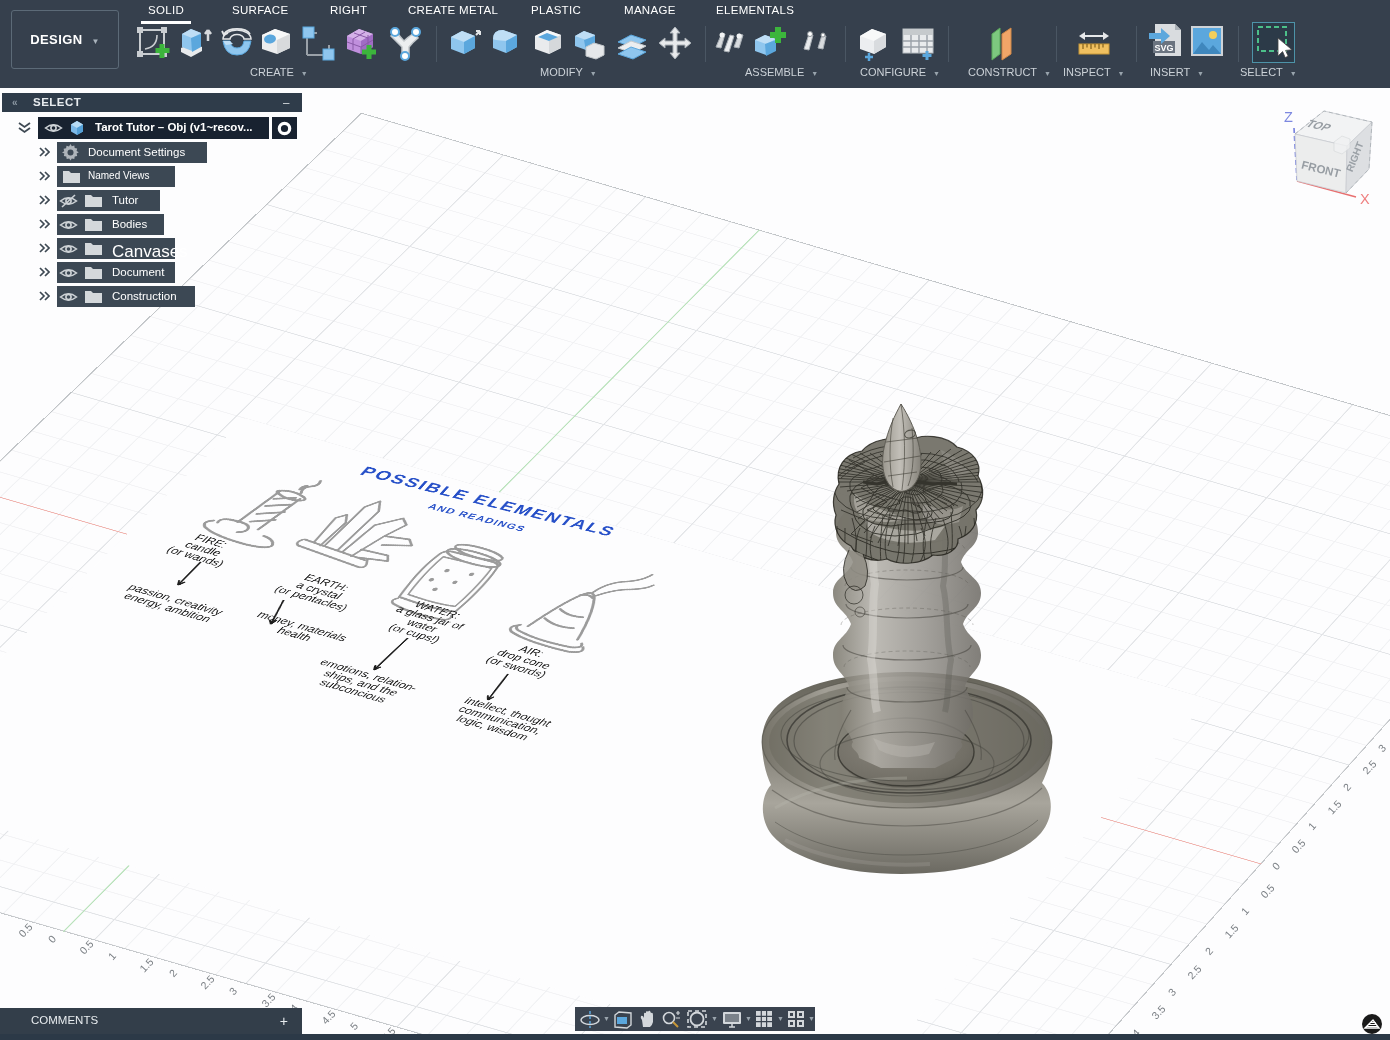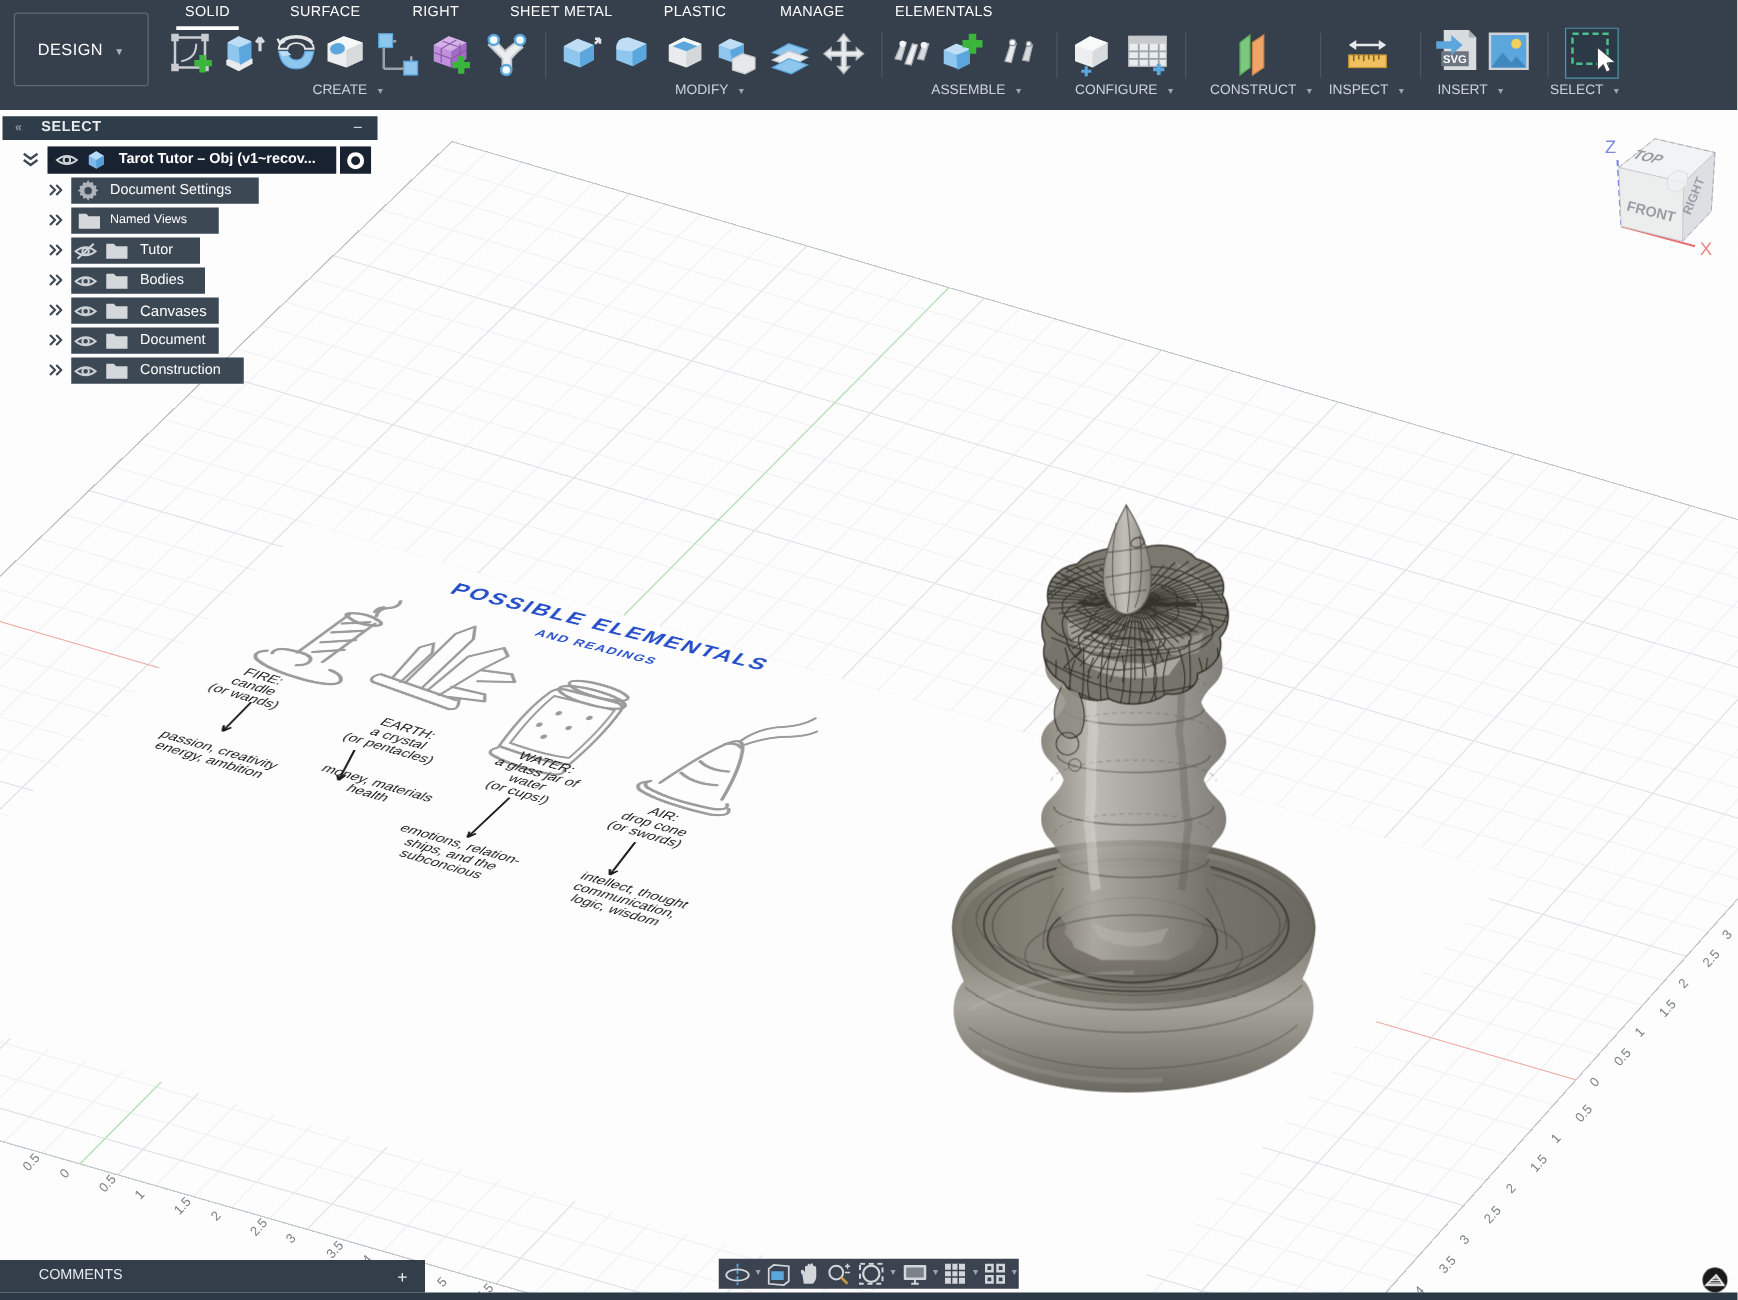"SHEET METAL" div.tab { text: SHEET -> CREATE }
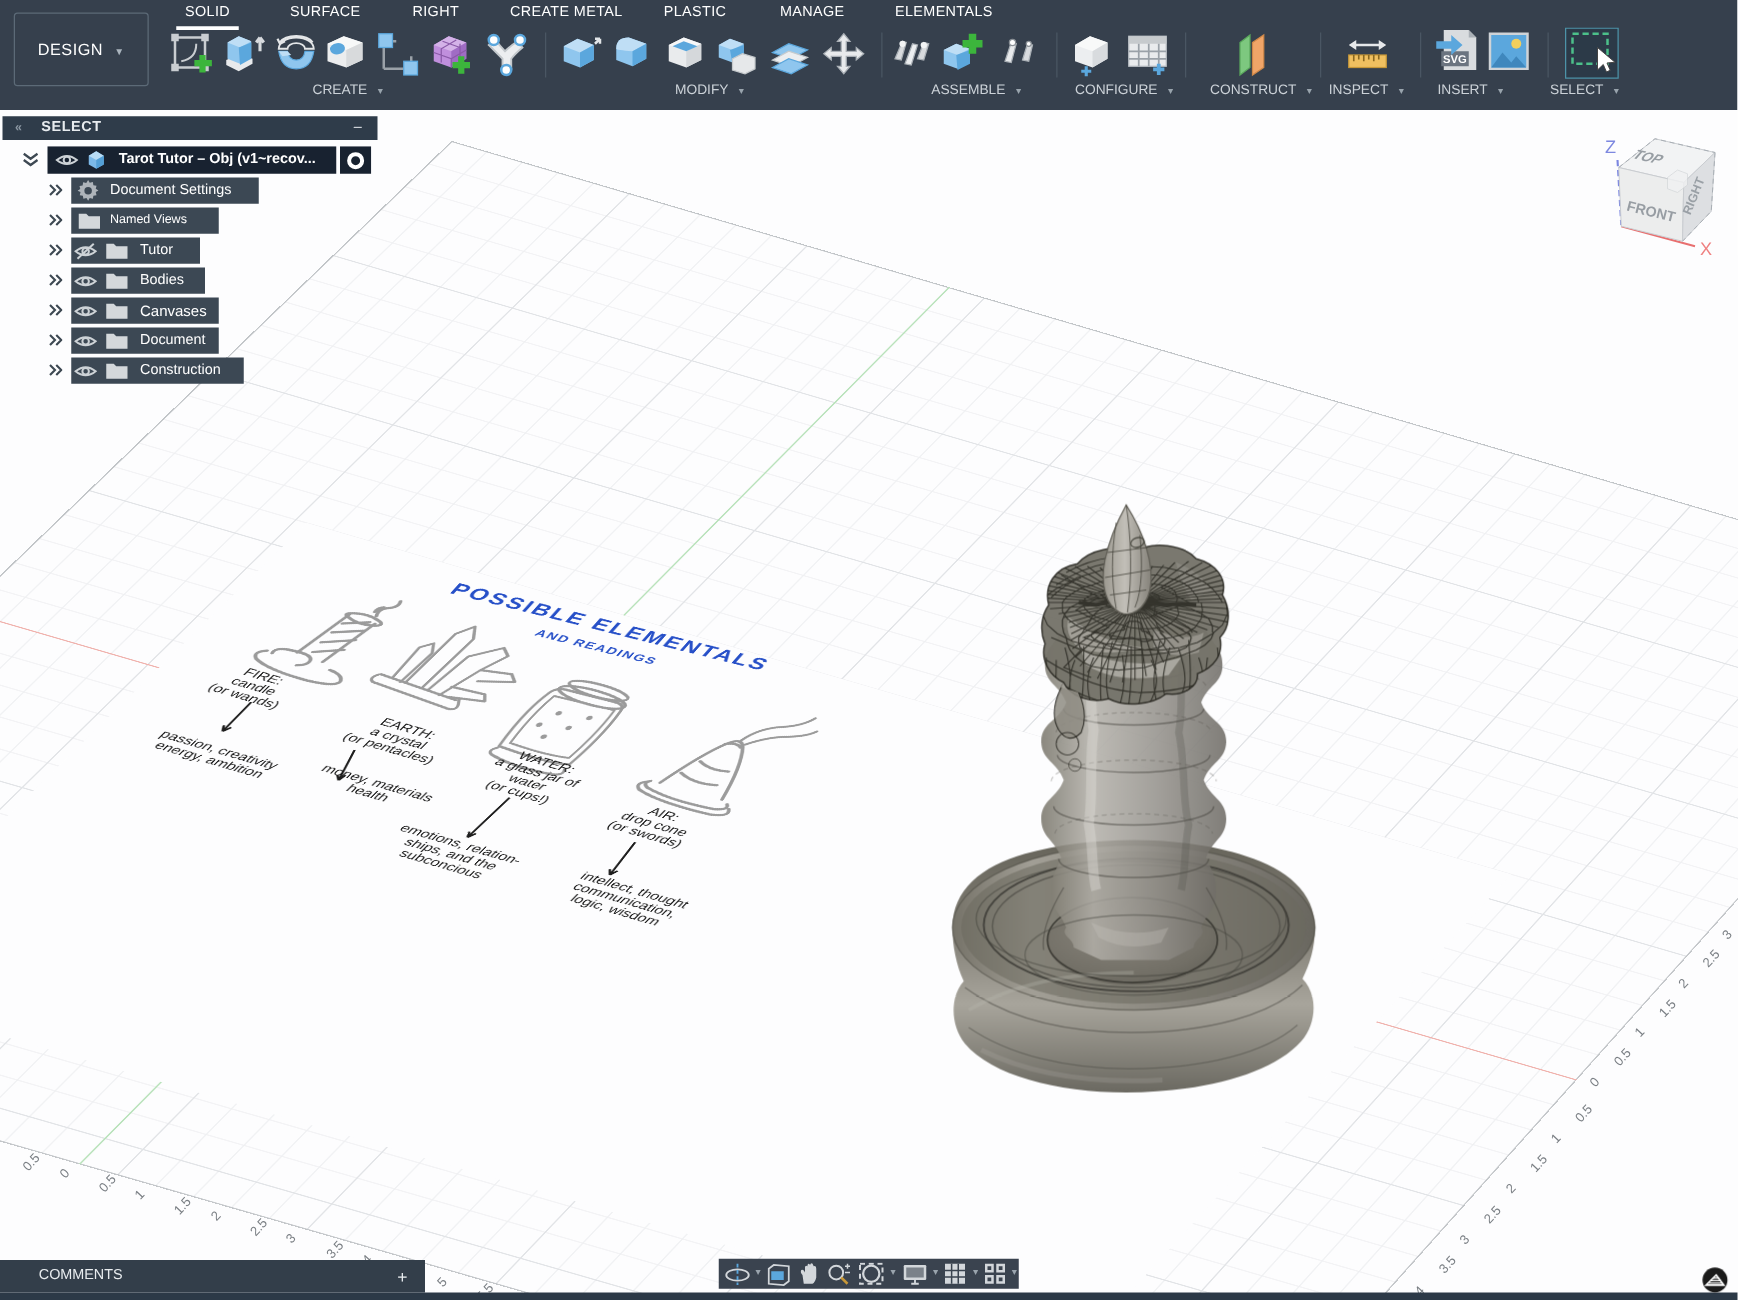"DESIGN ▼" #design-btn { font-weight: normal -> bold }
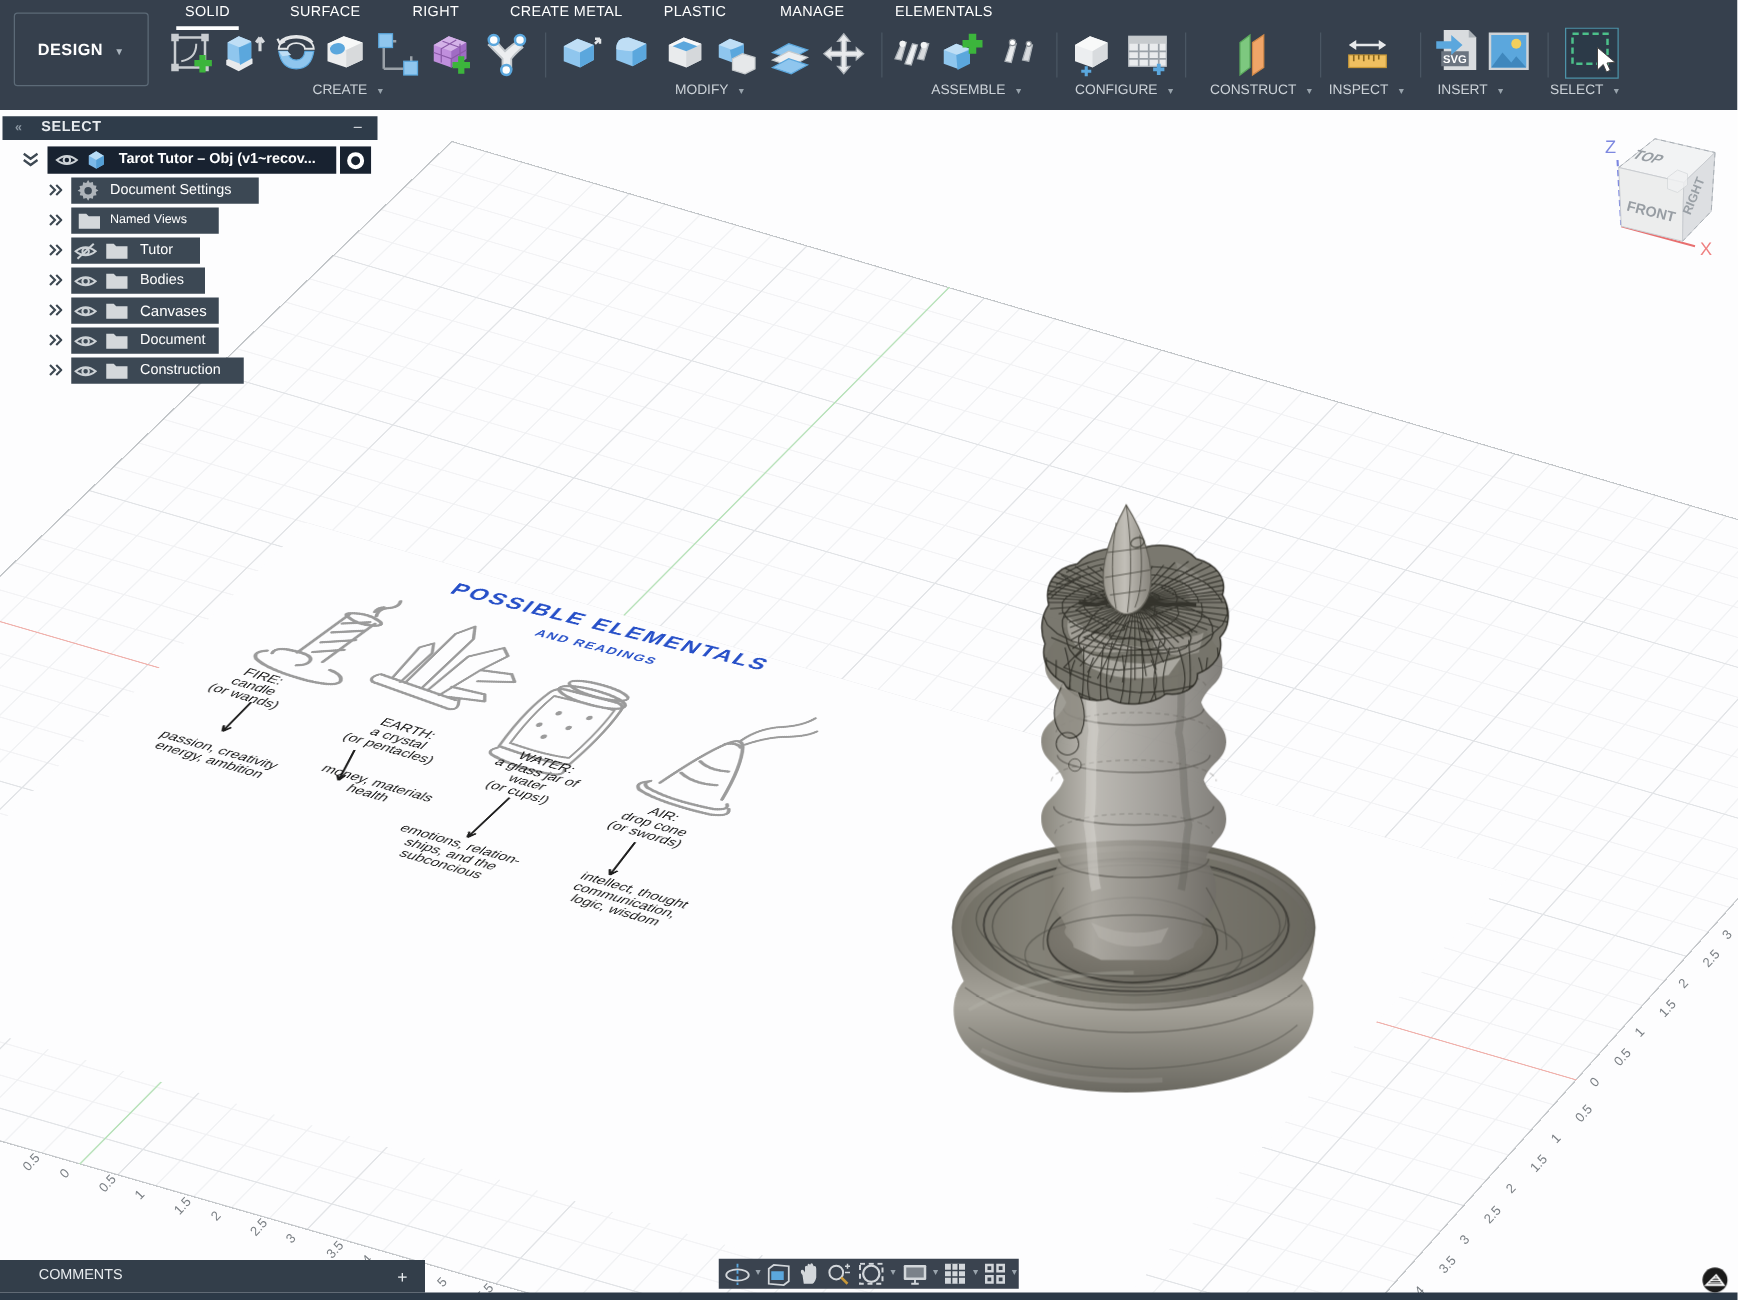"Canvases" div { font-size: 12px -> 17px }
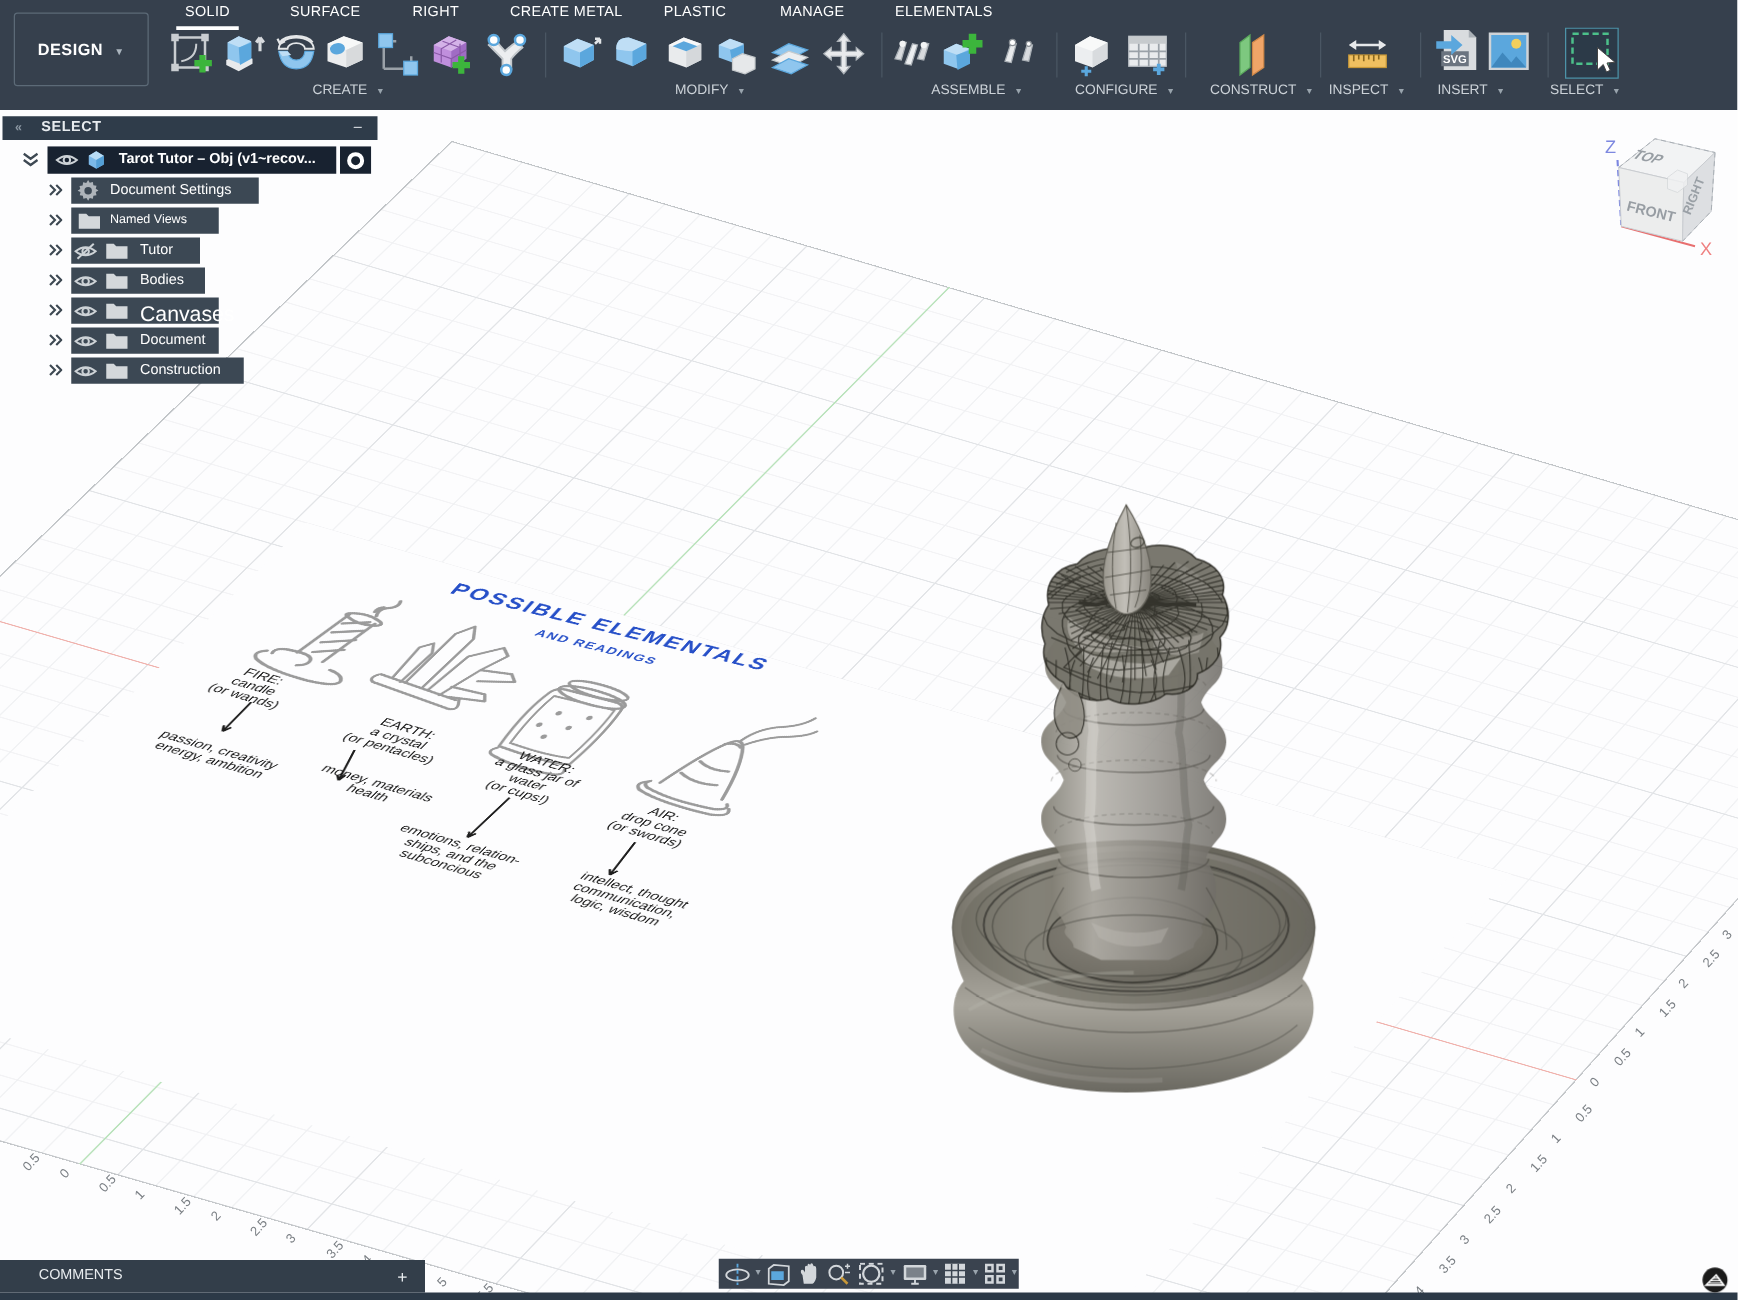"COMMENTS" #comments { width: 340px -> 302px }
